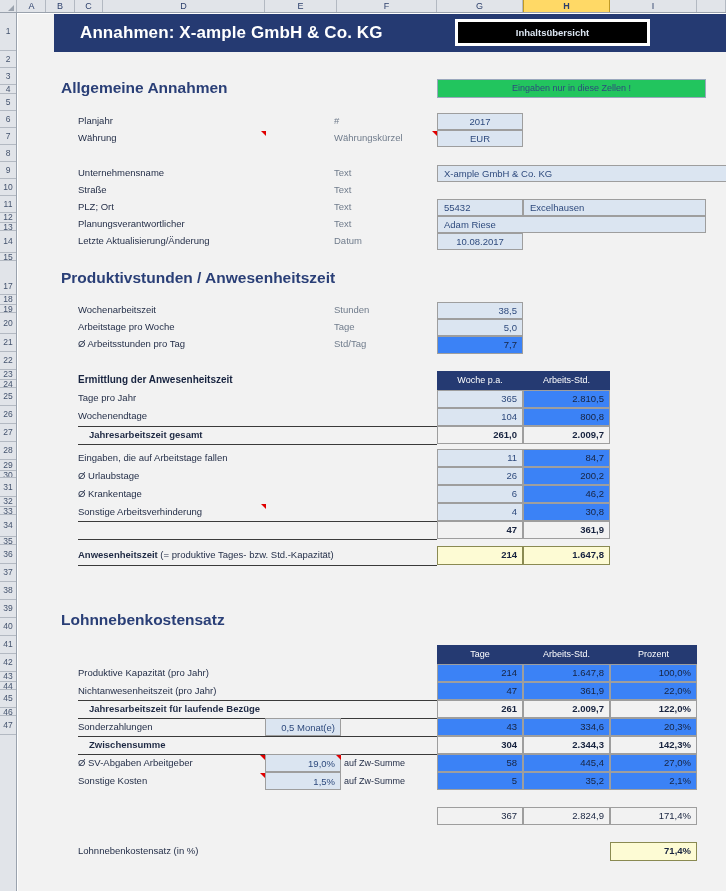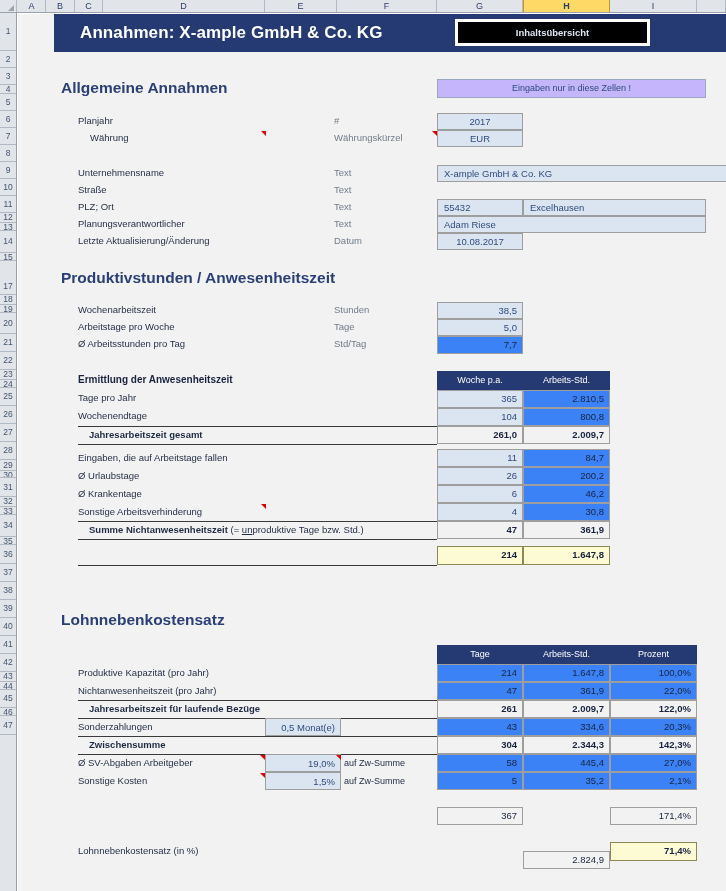"Eingaben nur in diese Zellen" .banner { background: #c4b5fd -> #22c55e }
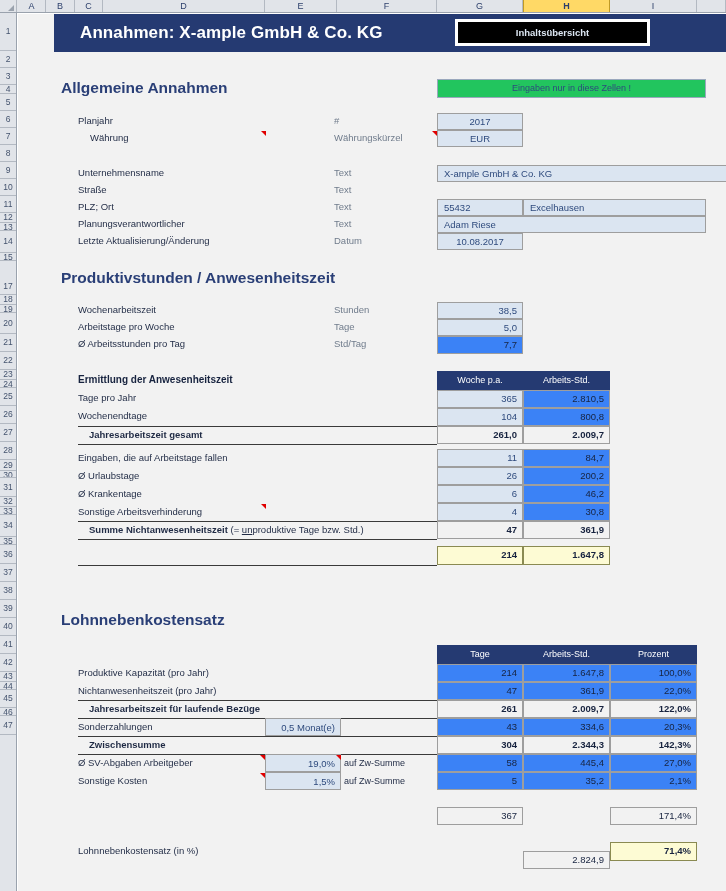"Währung" div.abs { left: 72px -> 60px }
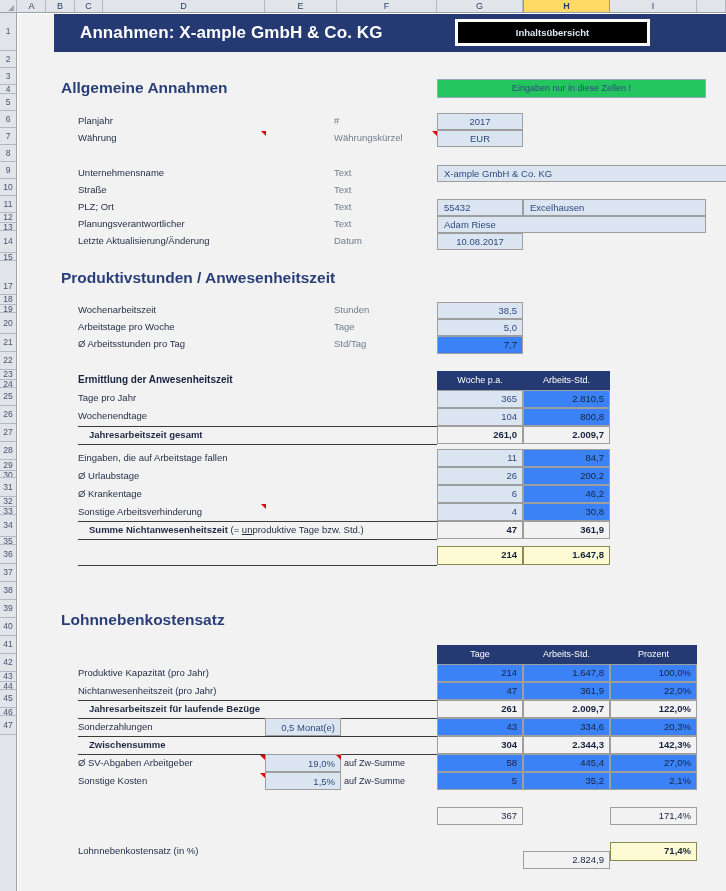"Summe Nichtanwesenheitszeit (=" div.abs { html: <div> <b>Summe Nichtanwesenheitszeit </b><span>(= </span><span>un</span><span>produktive Tage bzw. Std.)</span> </div> -> none }
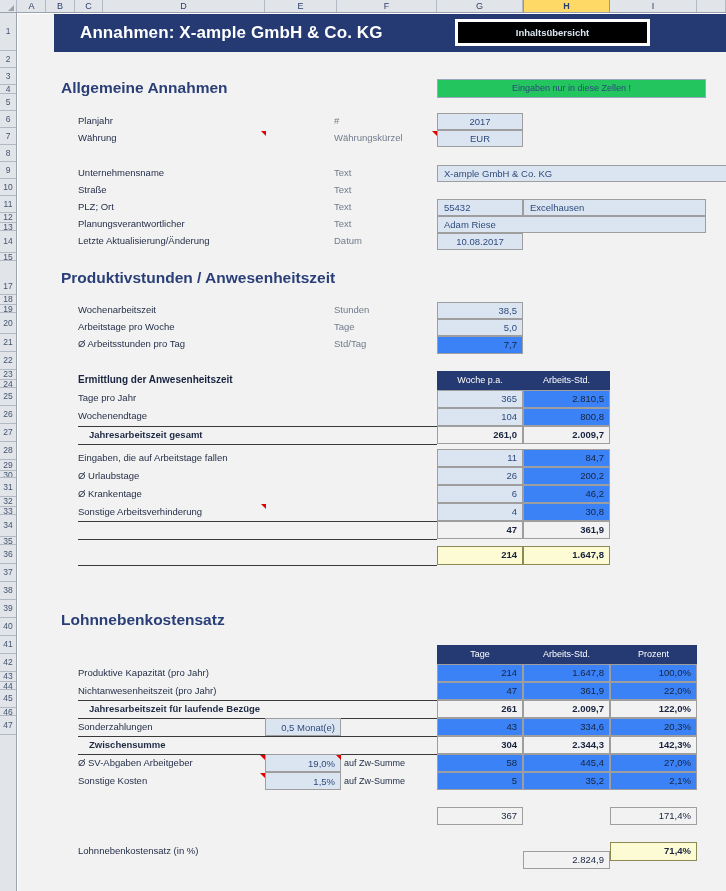"Anwesenheitszeit (= produktive Tages-" div.abs { html: none -> <div> <b>Anwesenheitszeit </b><span>(= produktive Tages- bzw. Std.-Kapazität)</span> </div> }
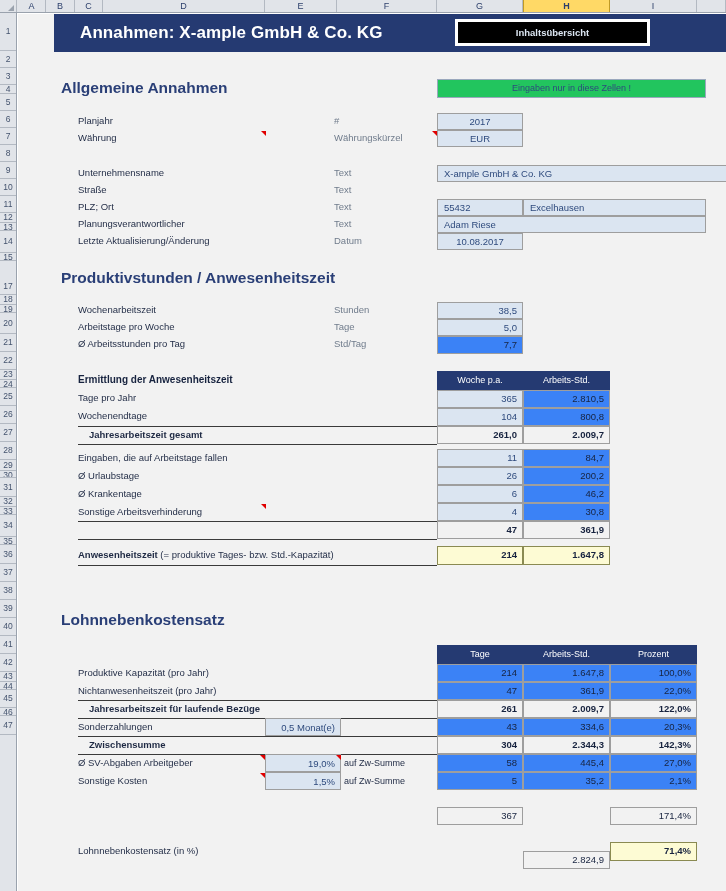"2.824,9" div.abs { margin-top: 44px -> none }
